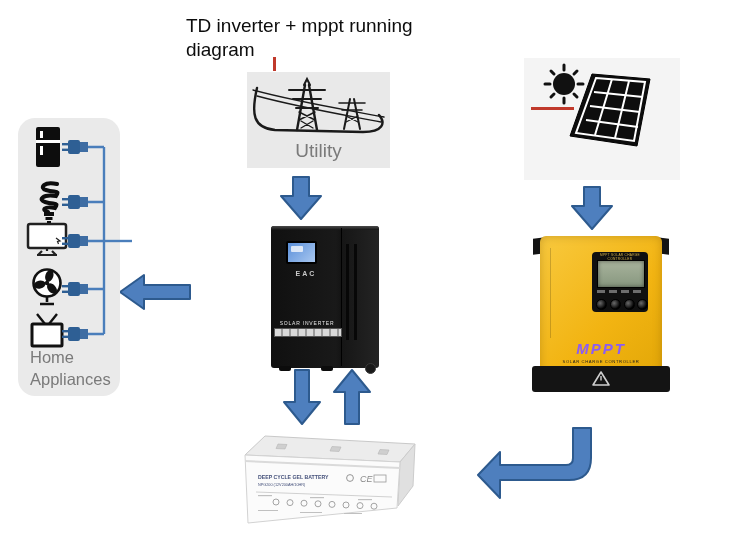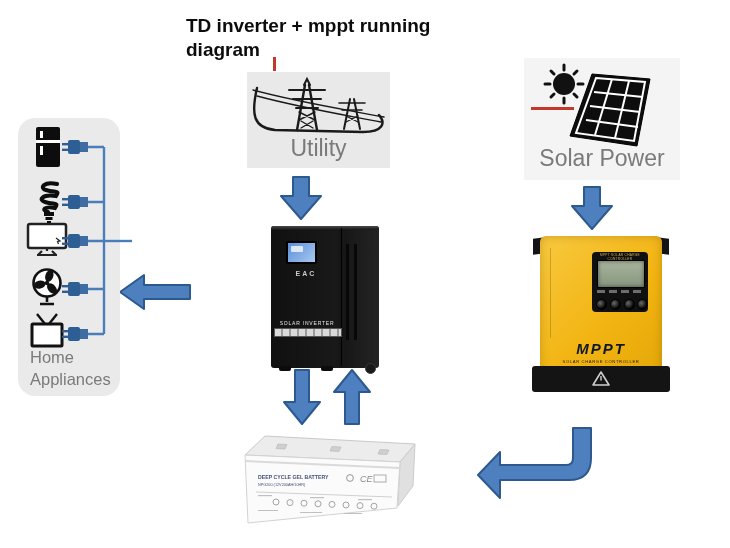"TD inverter + mppt running" .title { font-weight: bold -> normal }
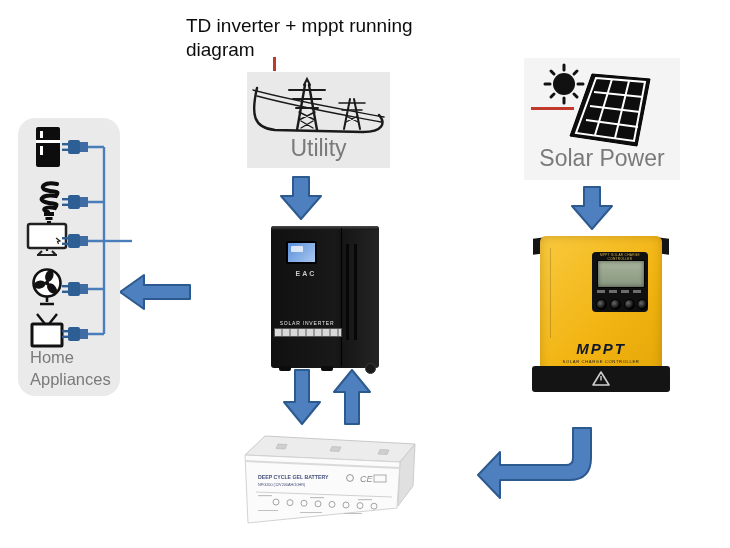"Utility" .box-label { font-size: 23px -> 19px }
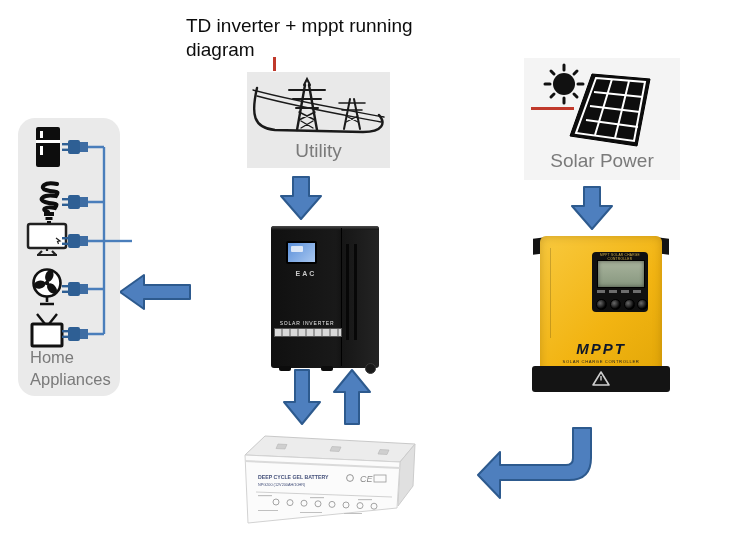"Solar Power" div.box-label { html: <div>Solar Power</div> -> none }
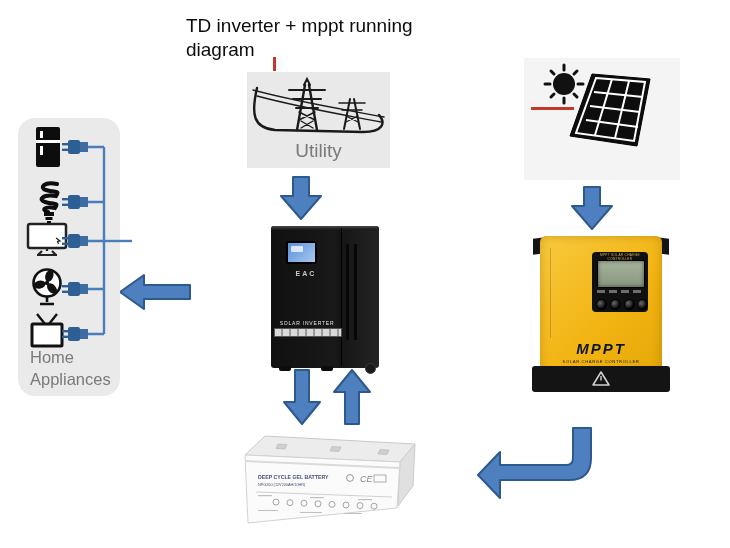"MPPT" .mppt-name { color: #0f172a -> #8b5cf6 }
